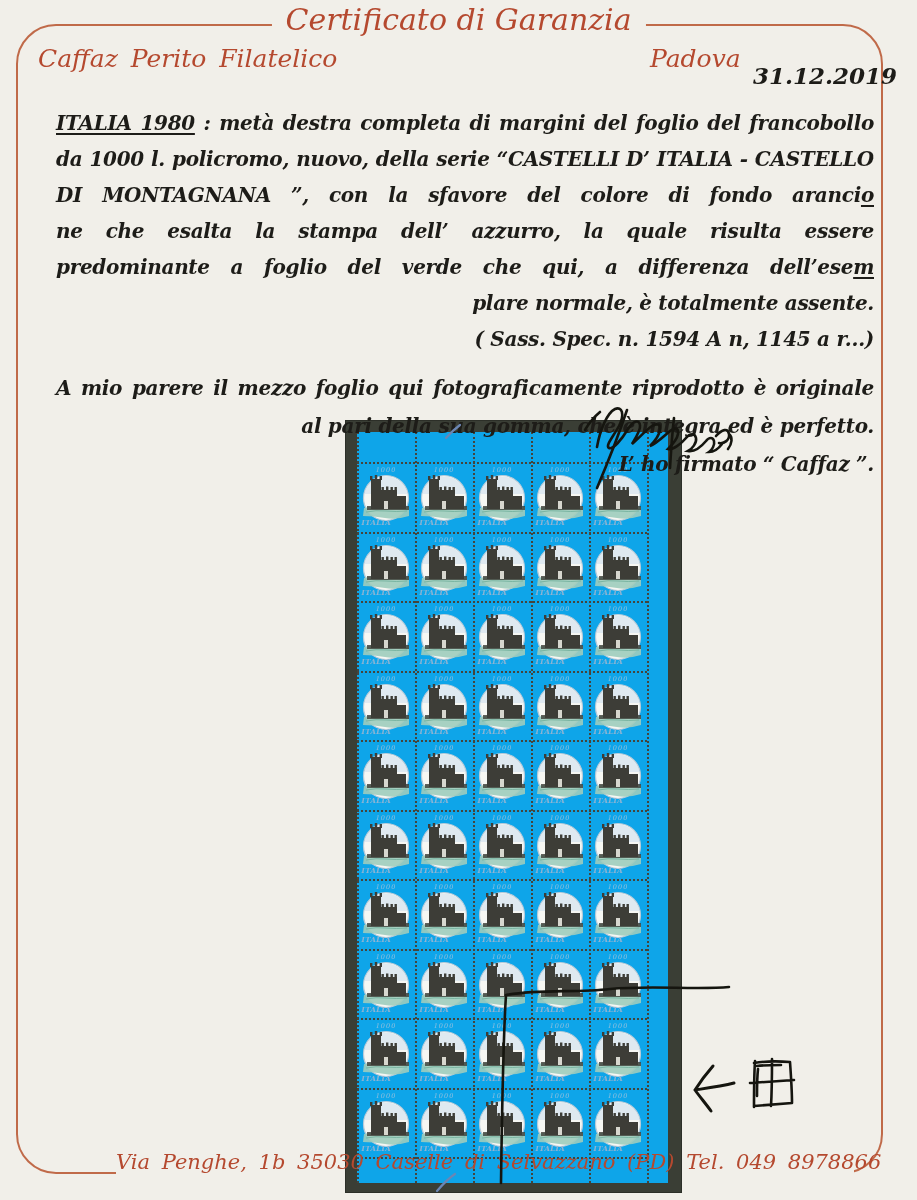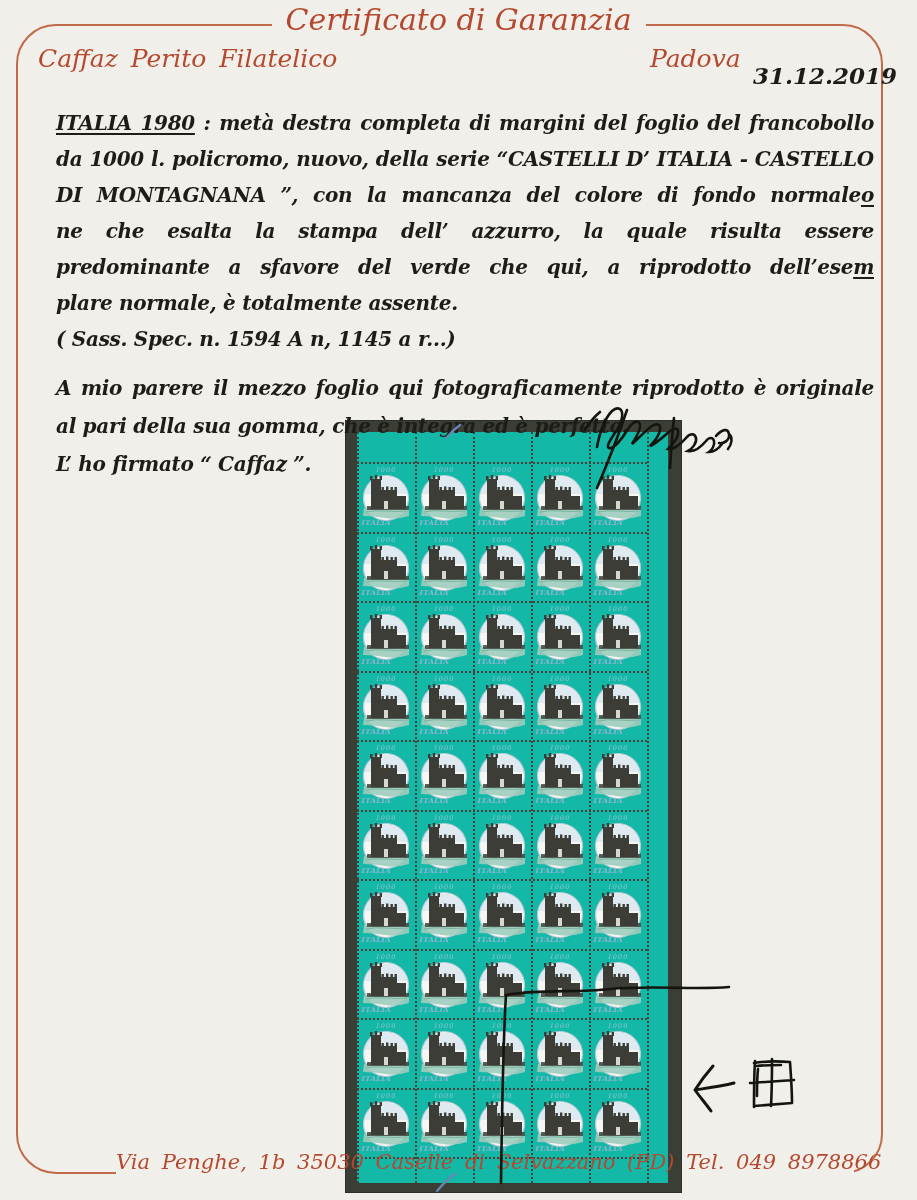"DI MONTAGNANA ”, con la" span { text: mancanza del  colore di fondo  normale -> sfavore del  colore di fondo  aranci }
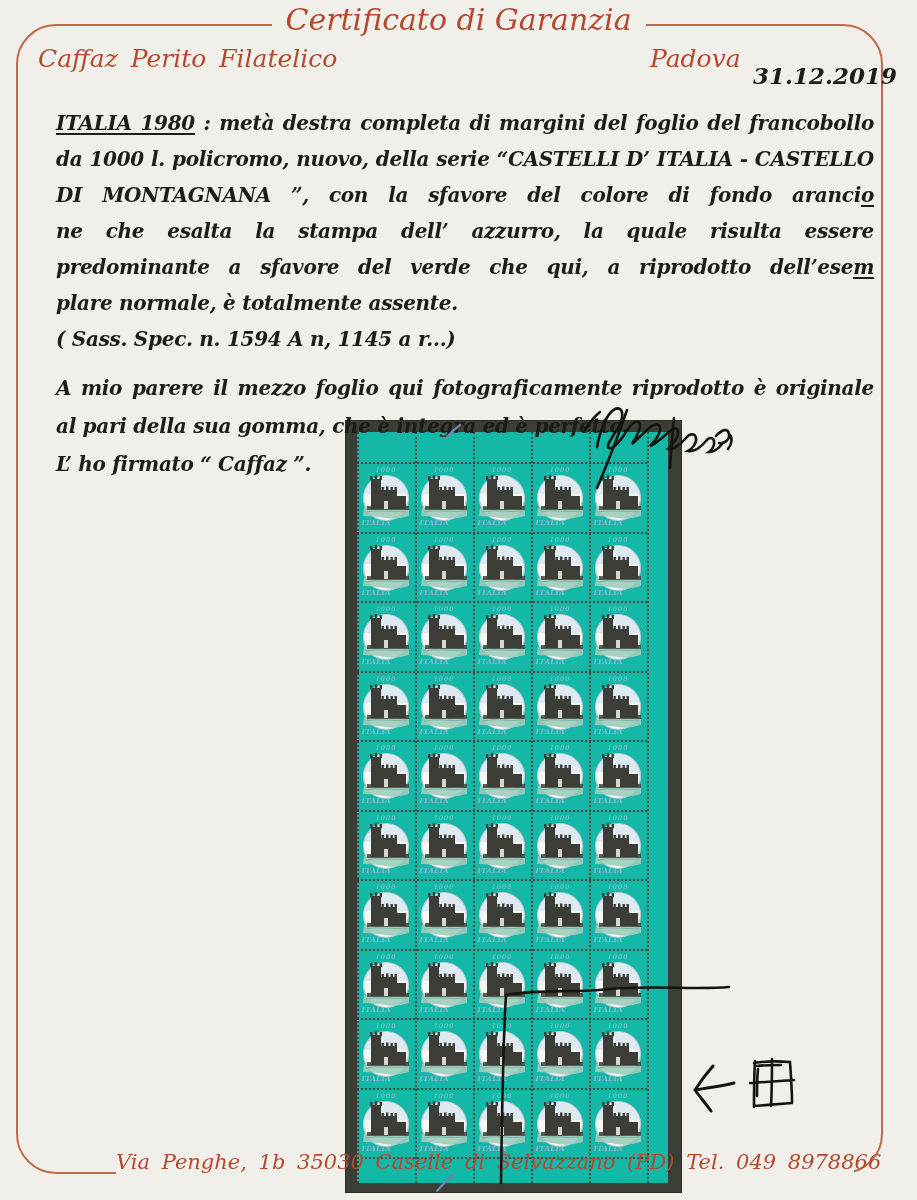"predominante a sfavore del verde" span { text: sfavore del verde che qui, a riprodotto -> foglio del verde che qui, a differenza }
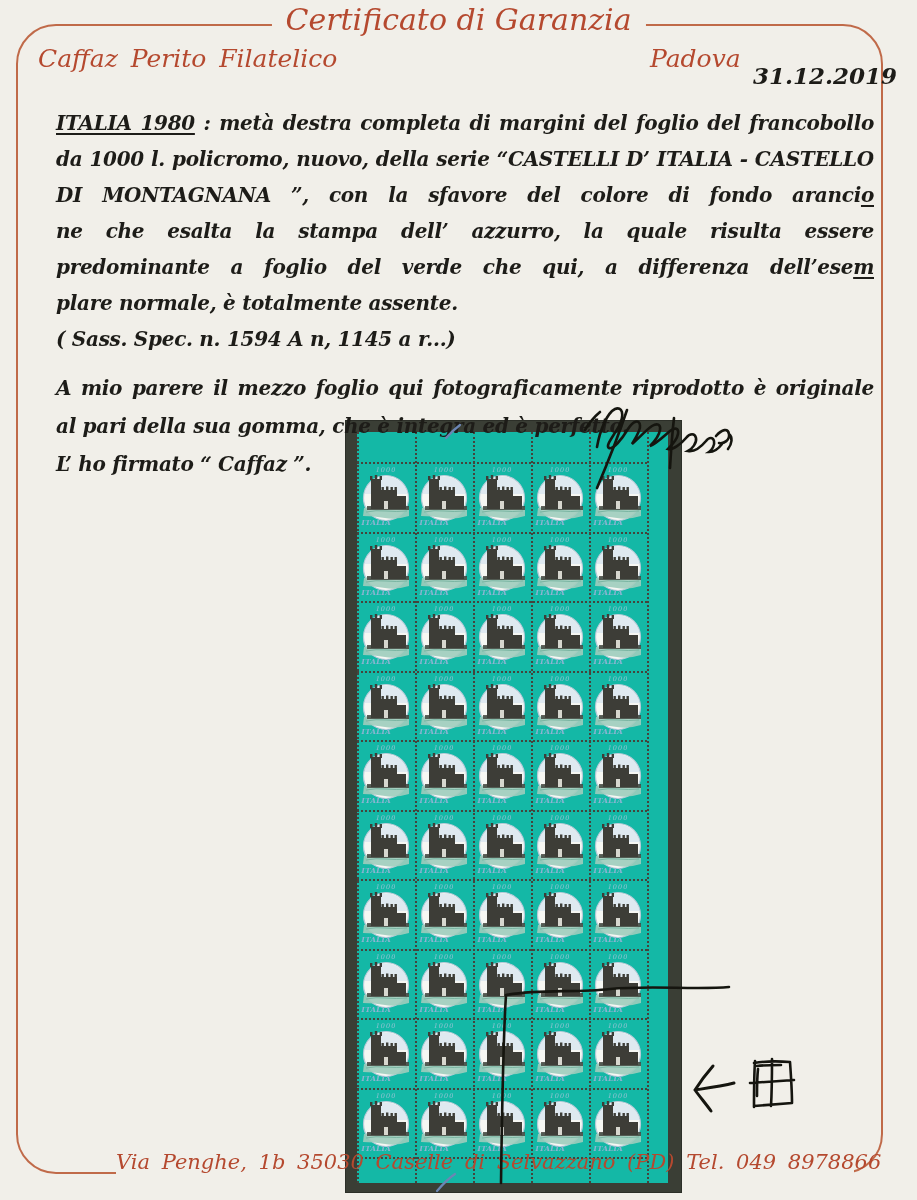"plare normale, è totalmente assente." .lline { text-align: left -> right }
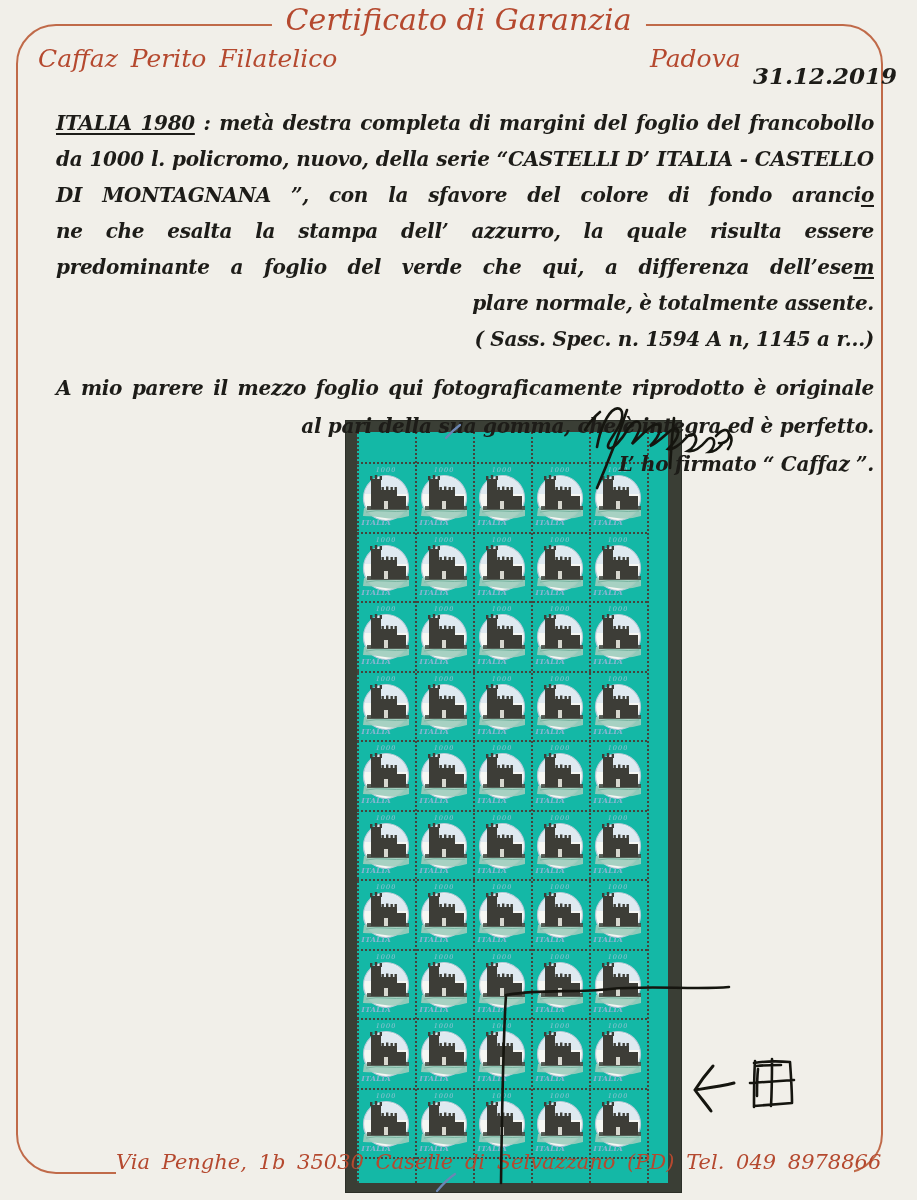"1000" .sheet { background: #14b8a6 -> #0ea5e9 }
